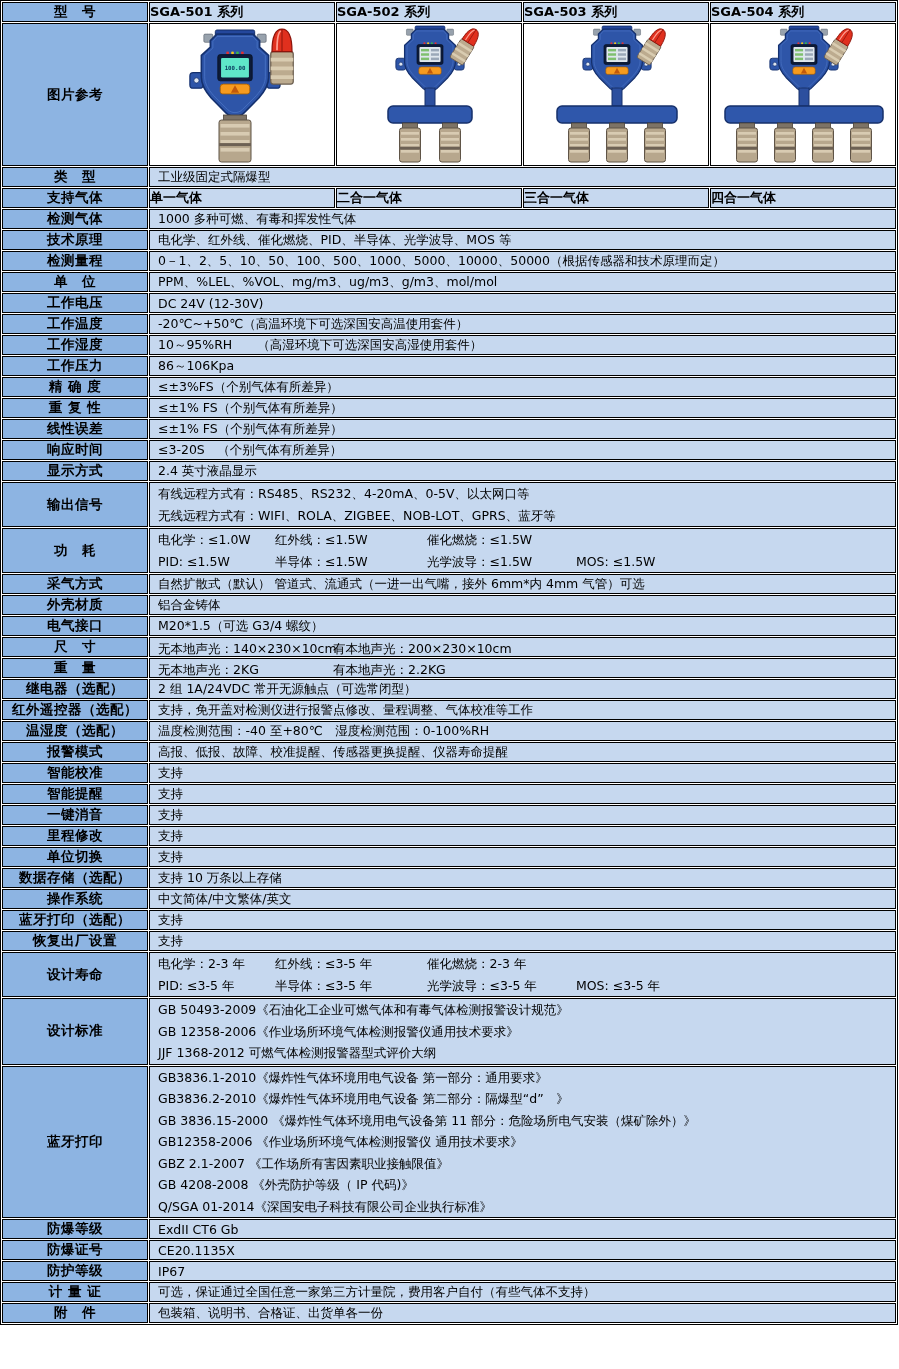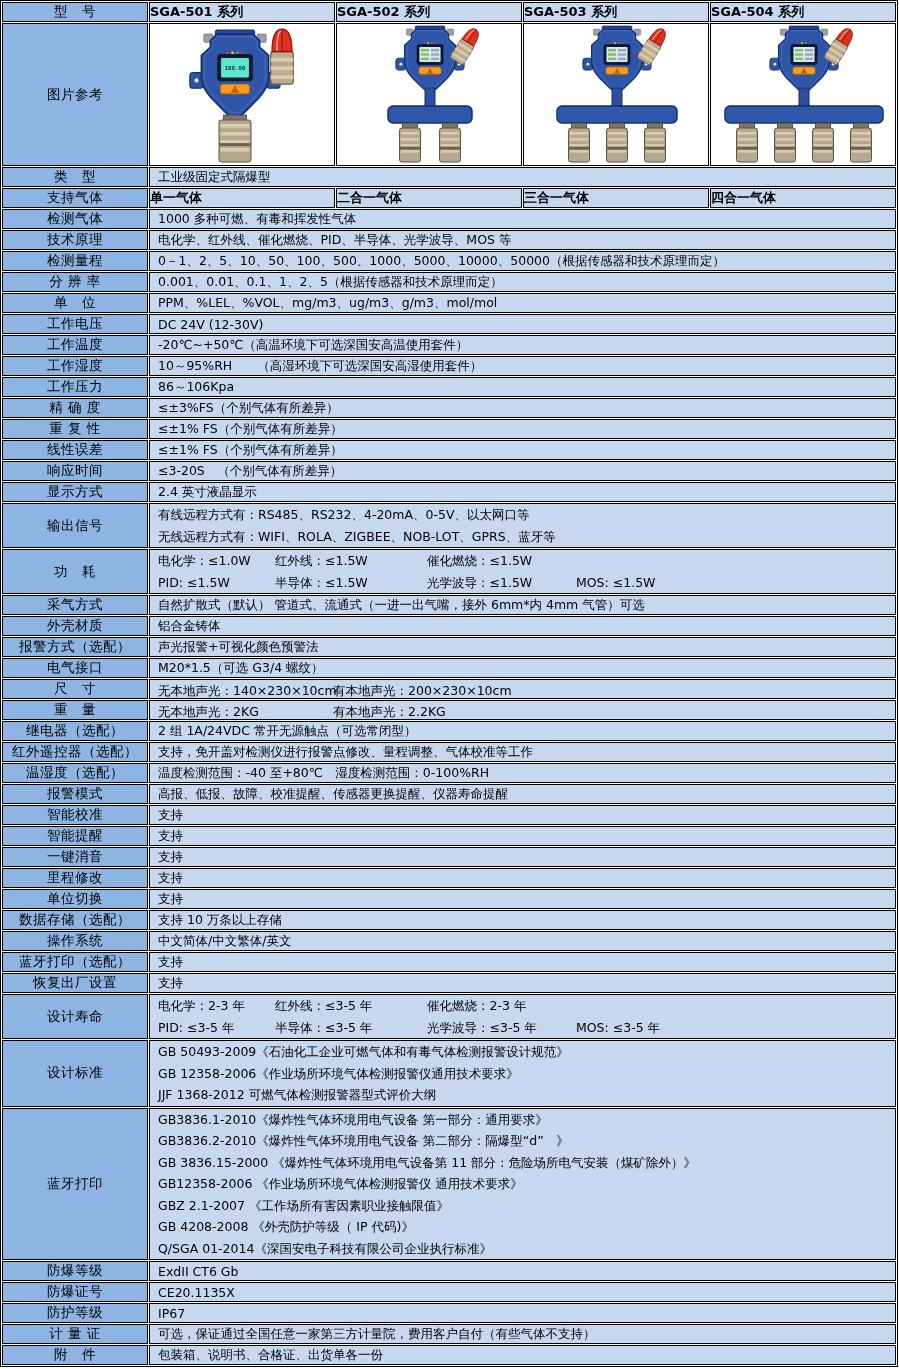"型 号" th.lbl { font-weight: normal -> bold }
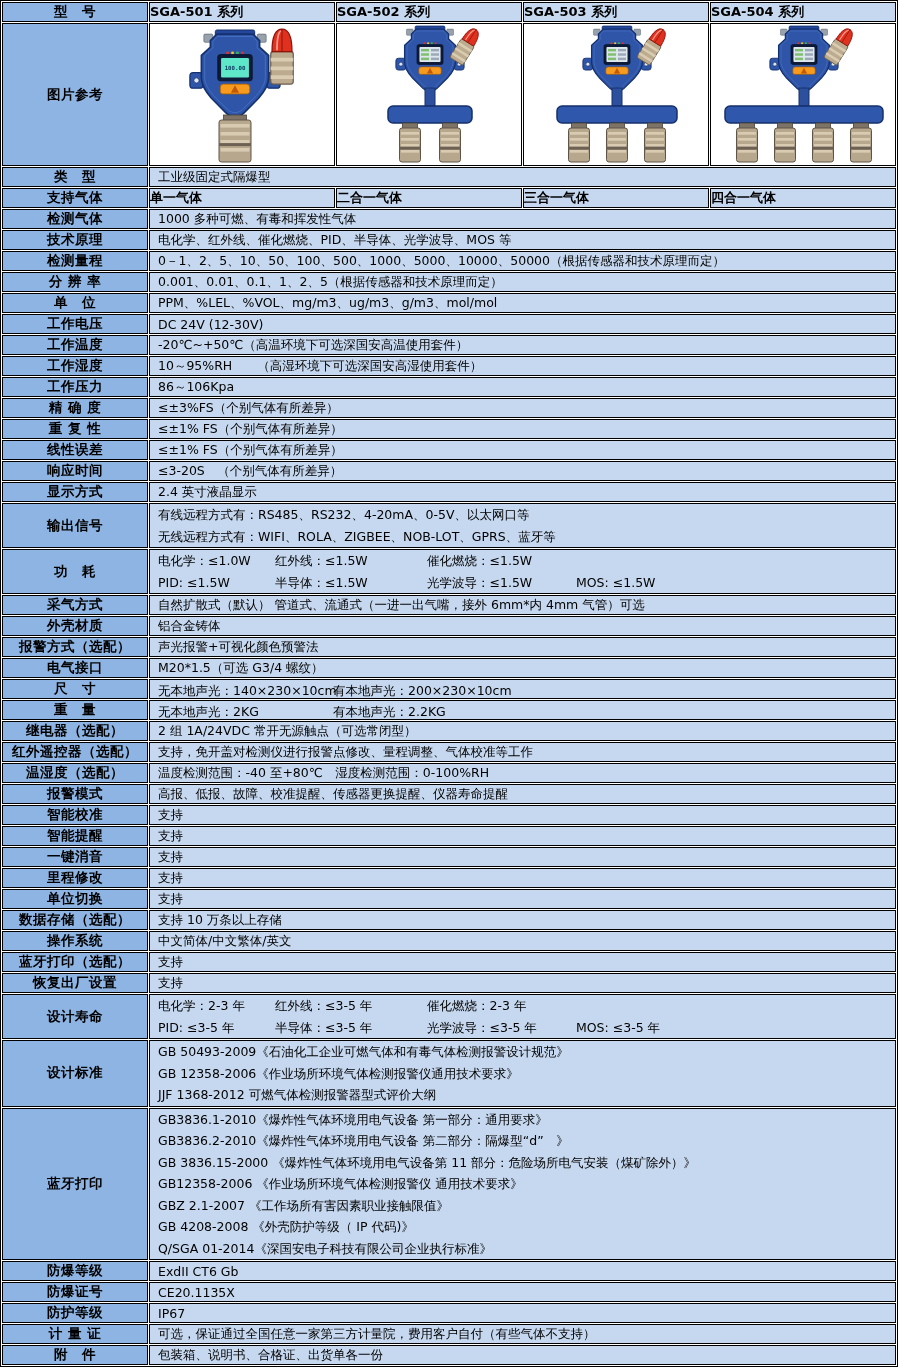"分 辨 率" tr { html: <tr> <th>分 辨 率</th> <td>0.001、0.01、0.1、1、2、5（根据传感器和技术原理而定）</td> </tr> -> none }
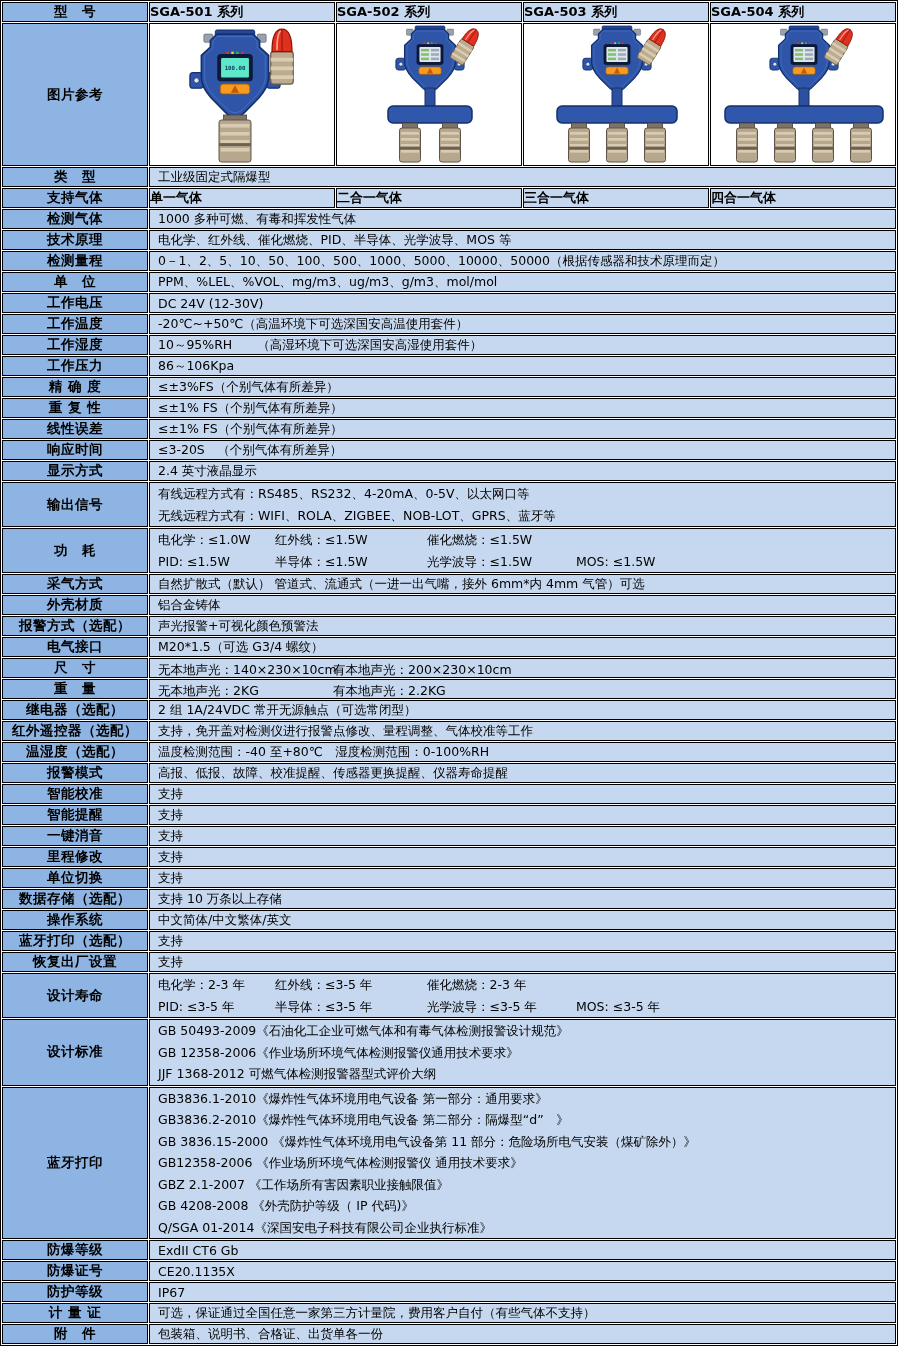"报警方式（选配）" tr { html: <tr> <th>报警方式（选配）</th> <td>声光报警+可视化颜色预警法</td> </tr> -> none }
